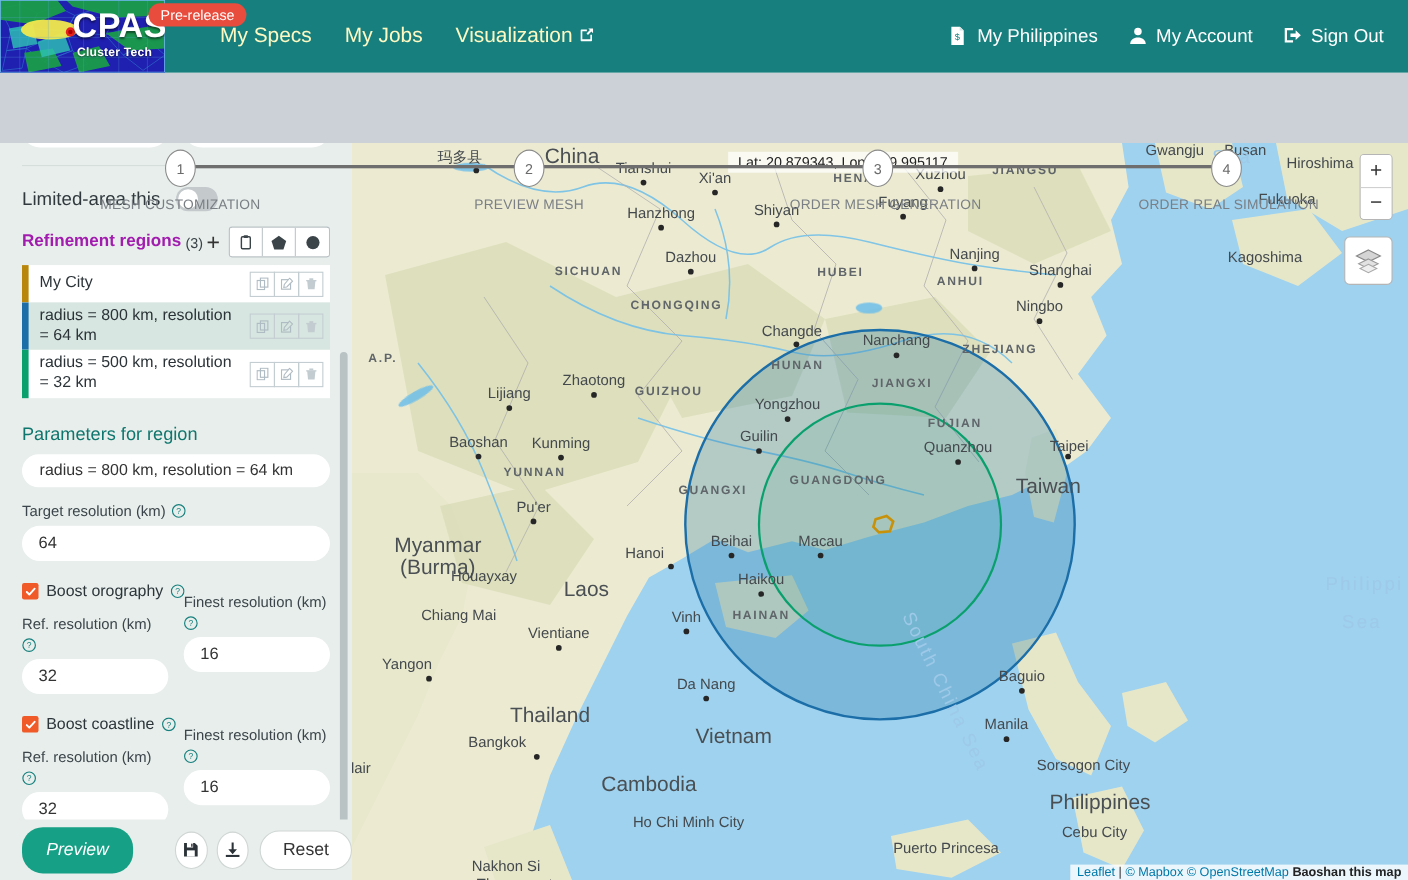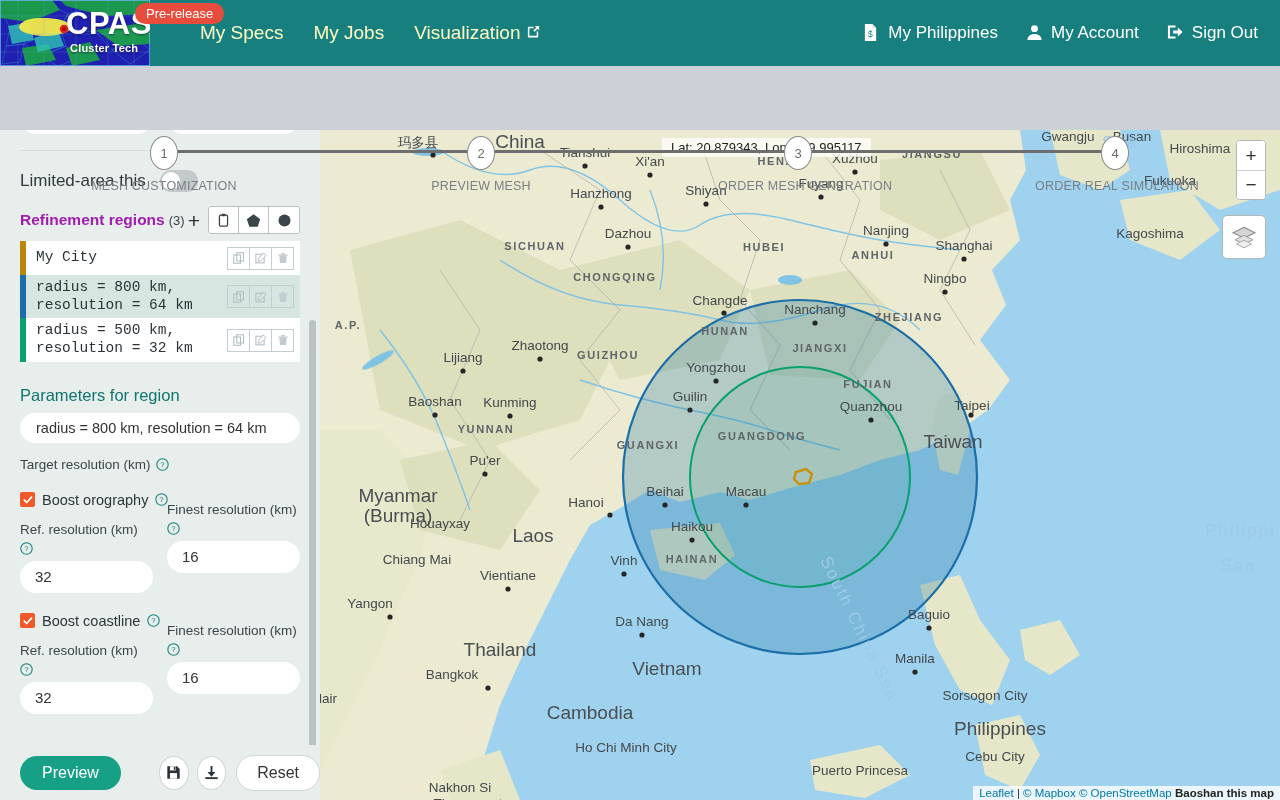"My City" .rr-item { font-family: Liberation Mono, monospace -> none }
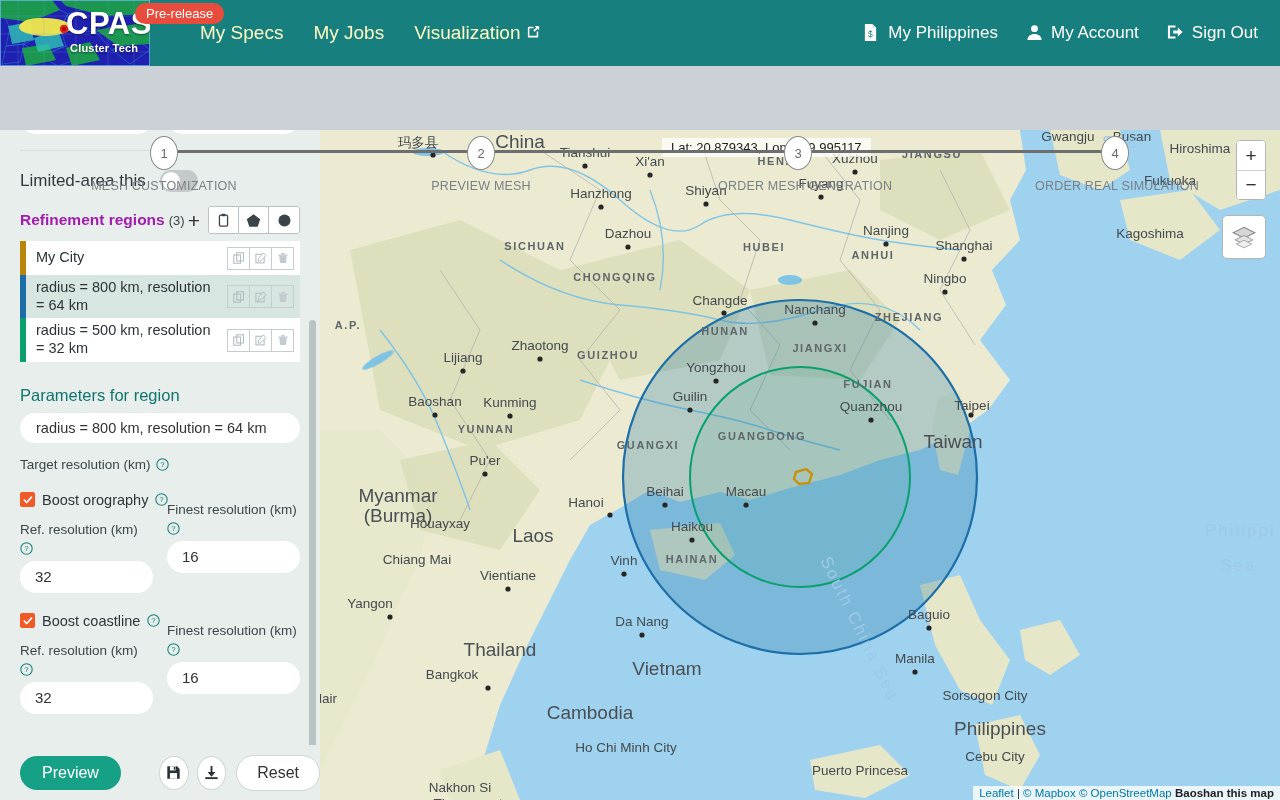"64" input.txtinput { html: none -> <input> }
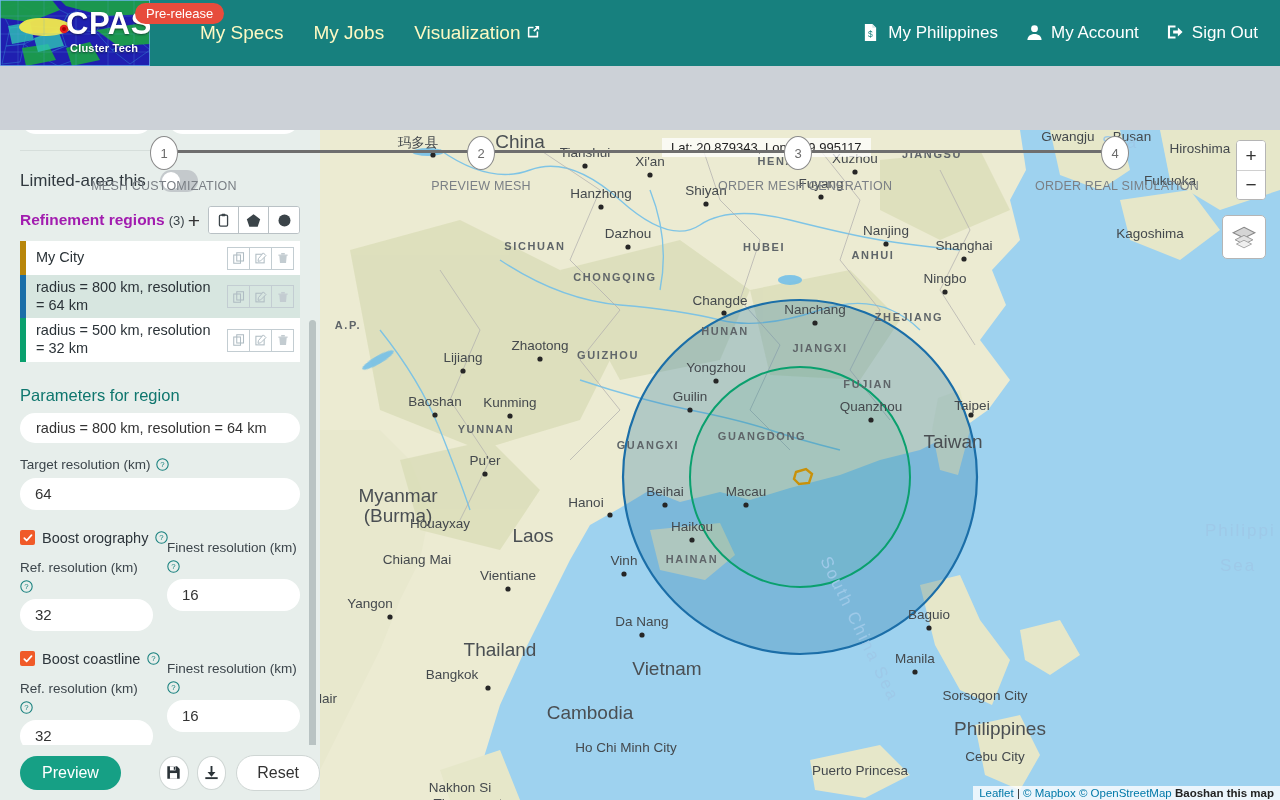"Preview" .btn-preview { font-style: none -> italic; height: 34px -> 42px }
